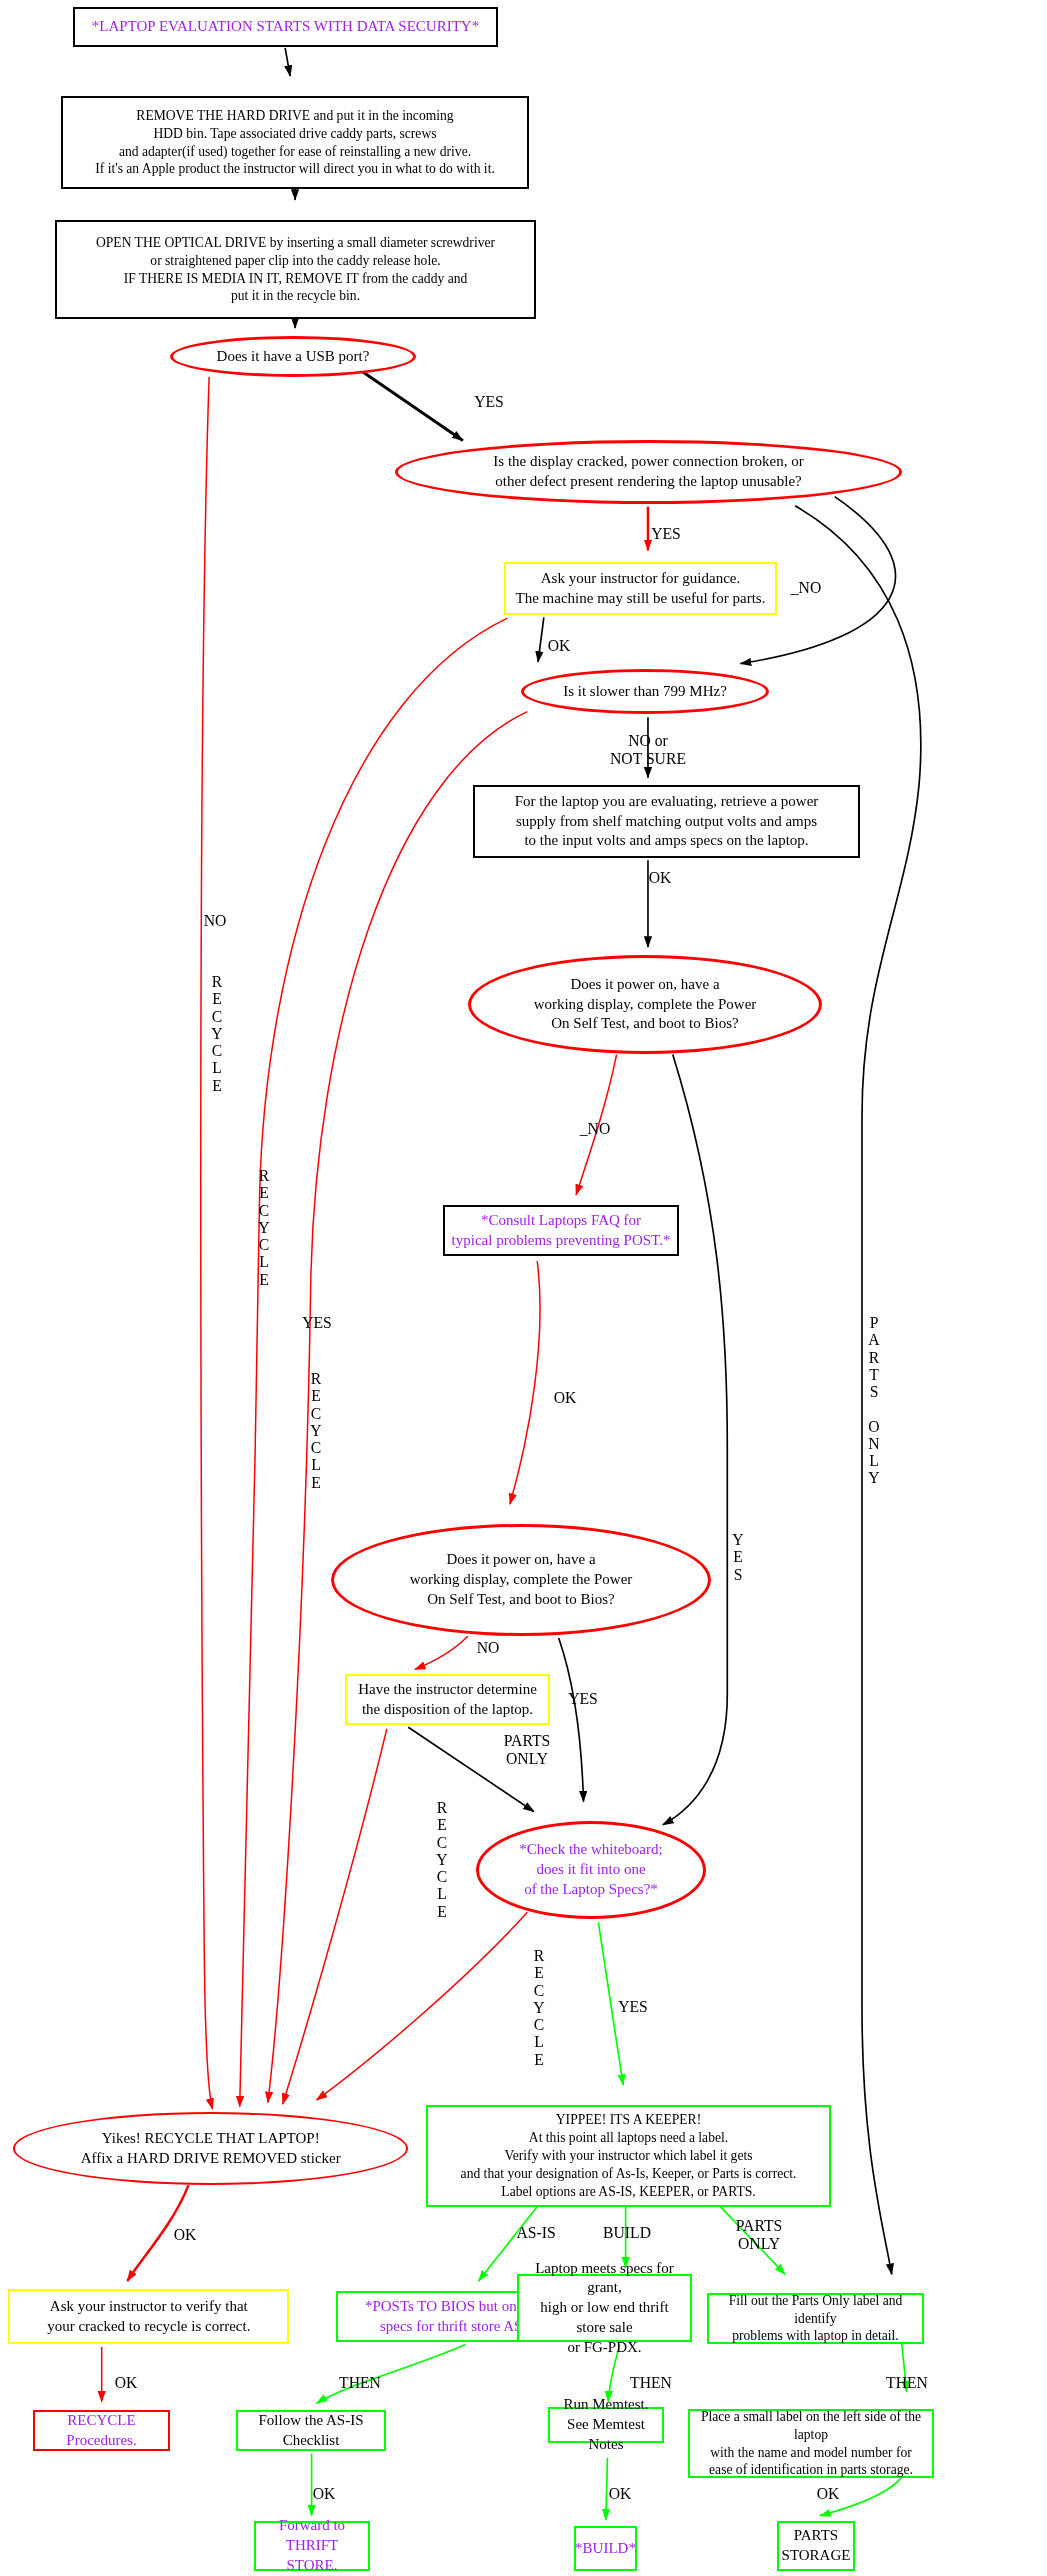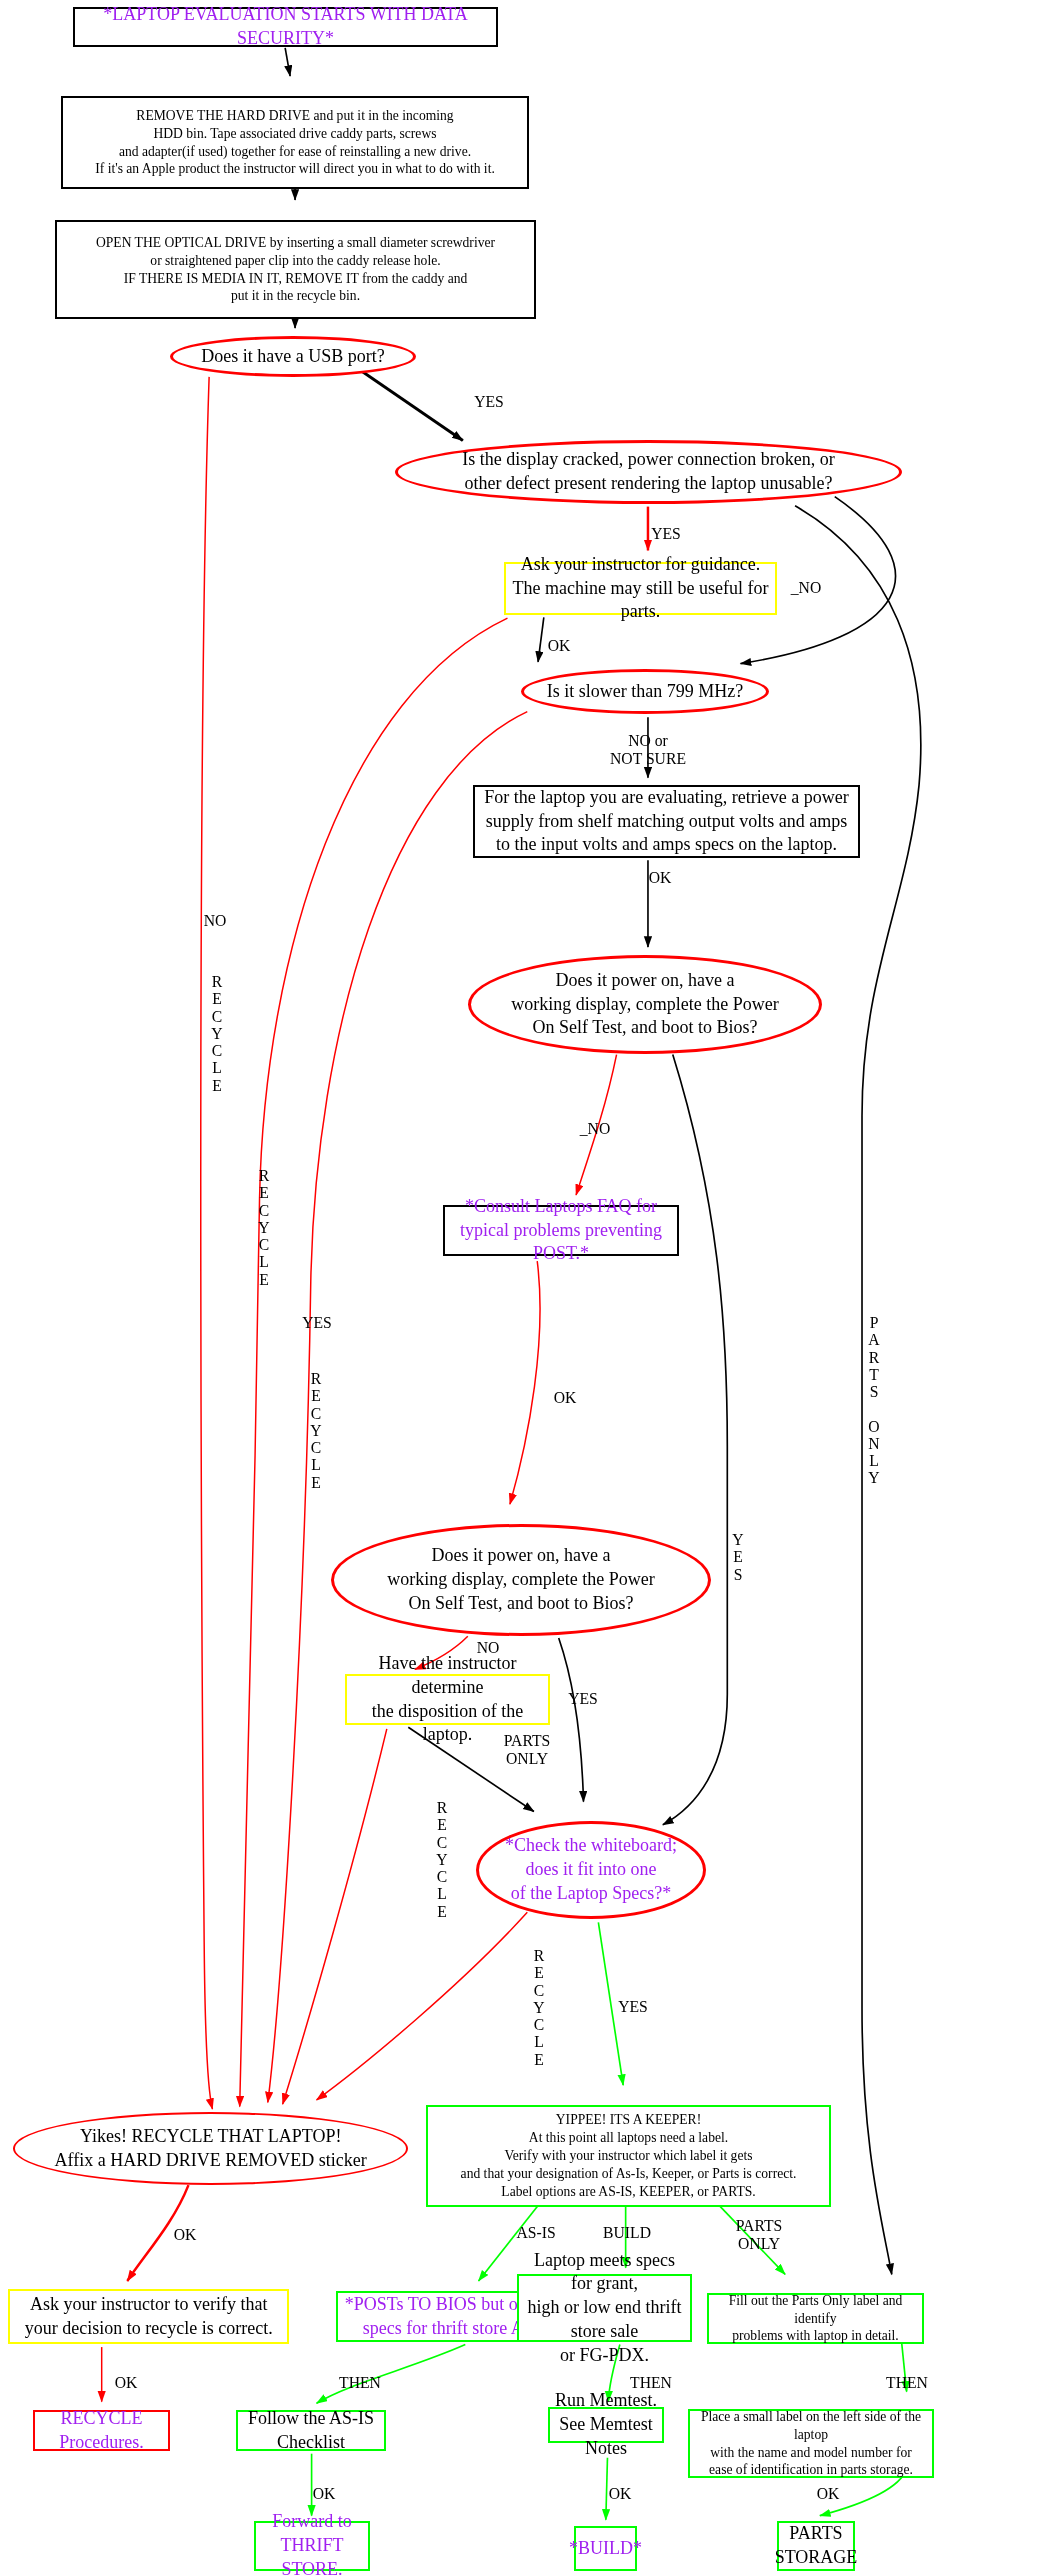"*LAPTOP EVALUATION STARTS WITH DATA" .node { font-size: 18px -> 15px }
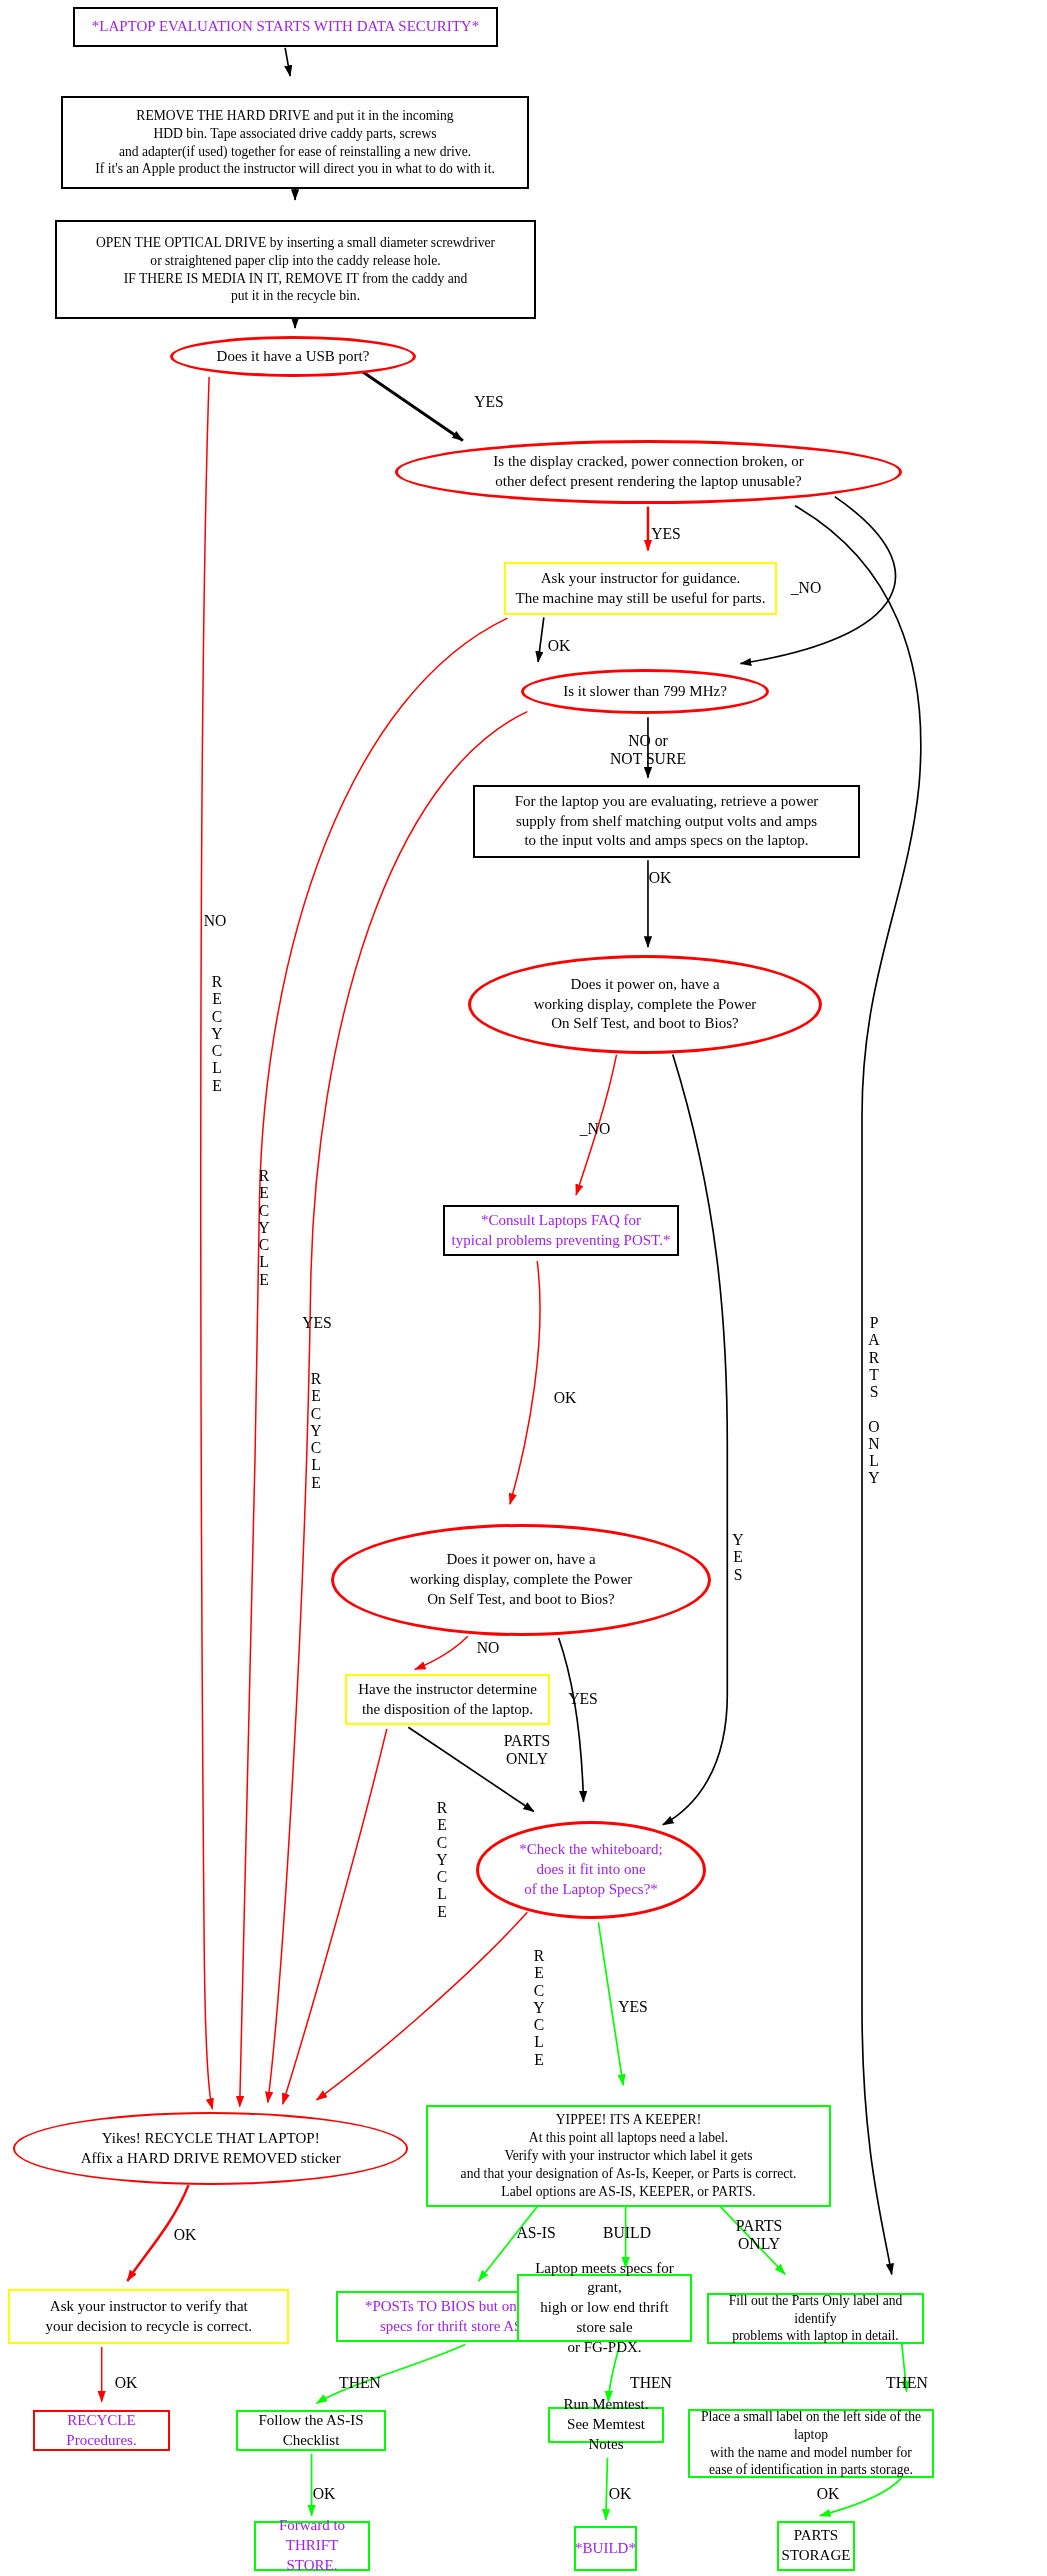"Ask your instructor to verify" div.node { text: decision -> cracked }
